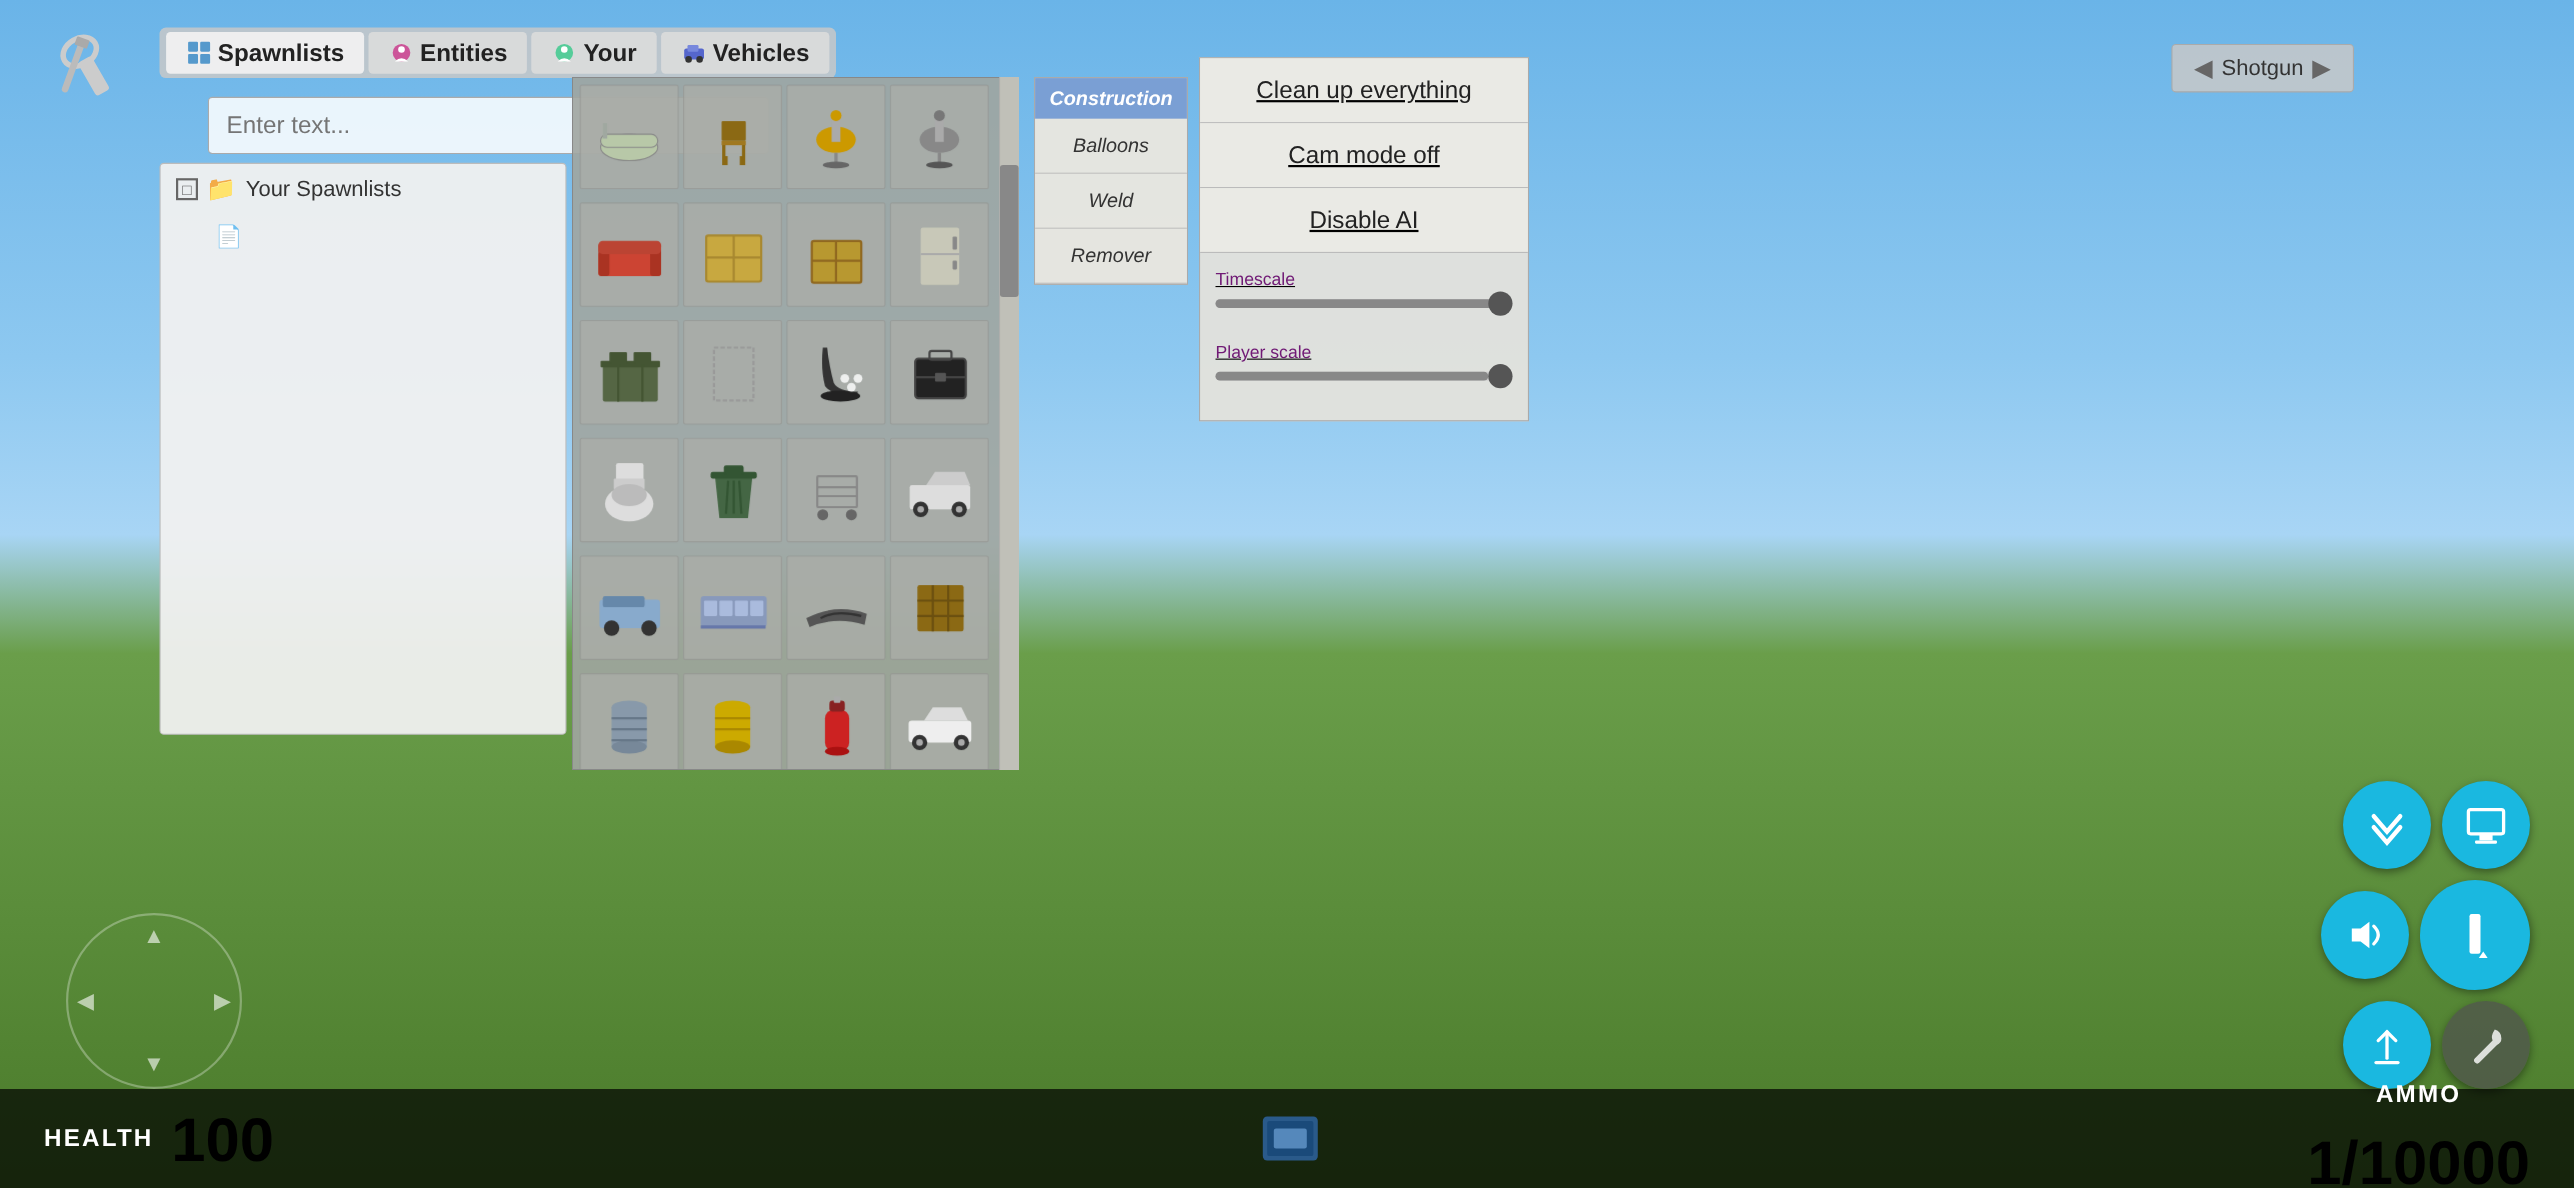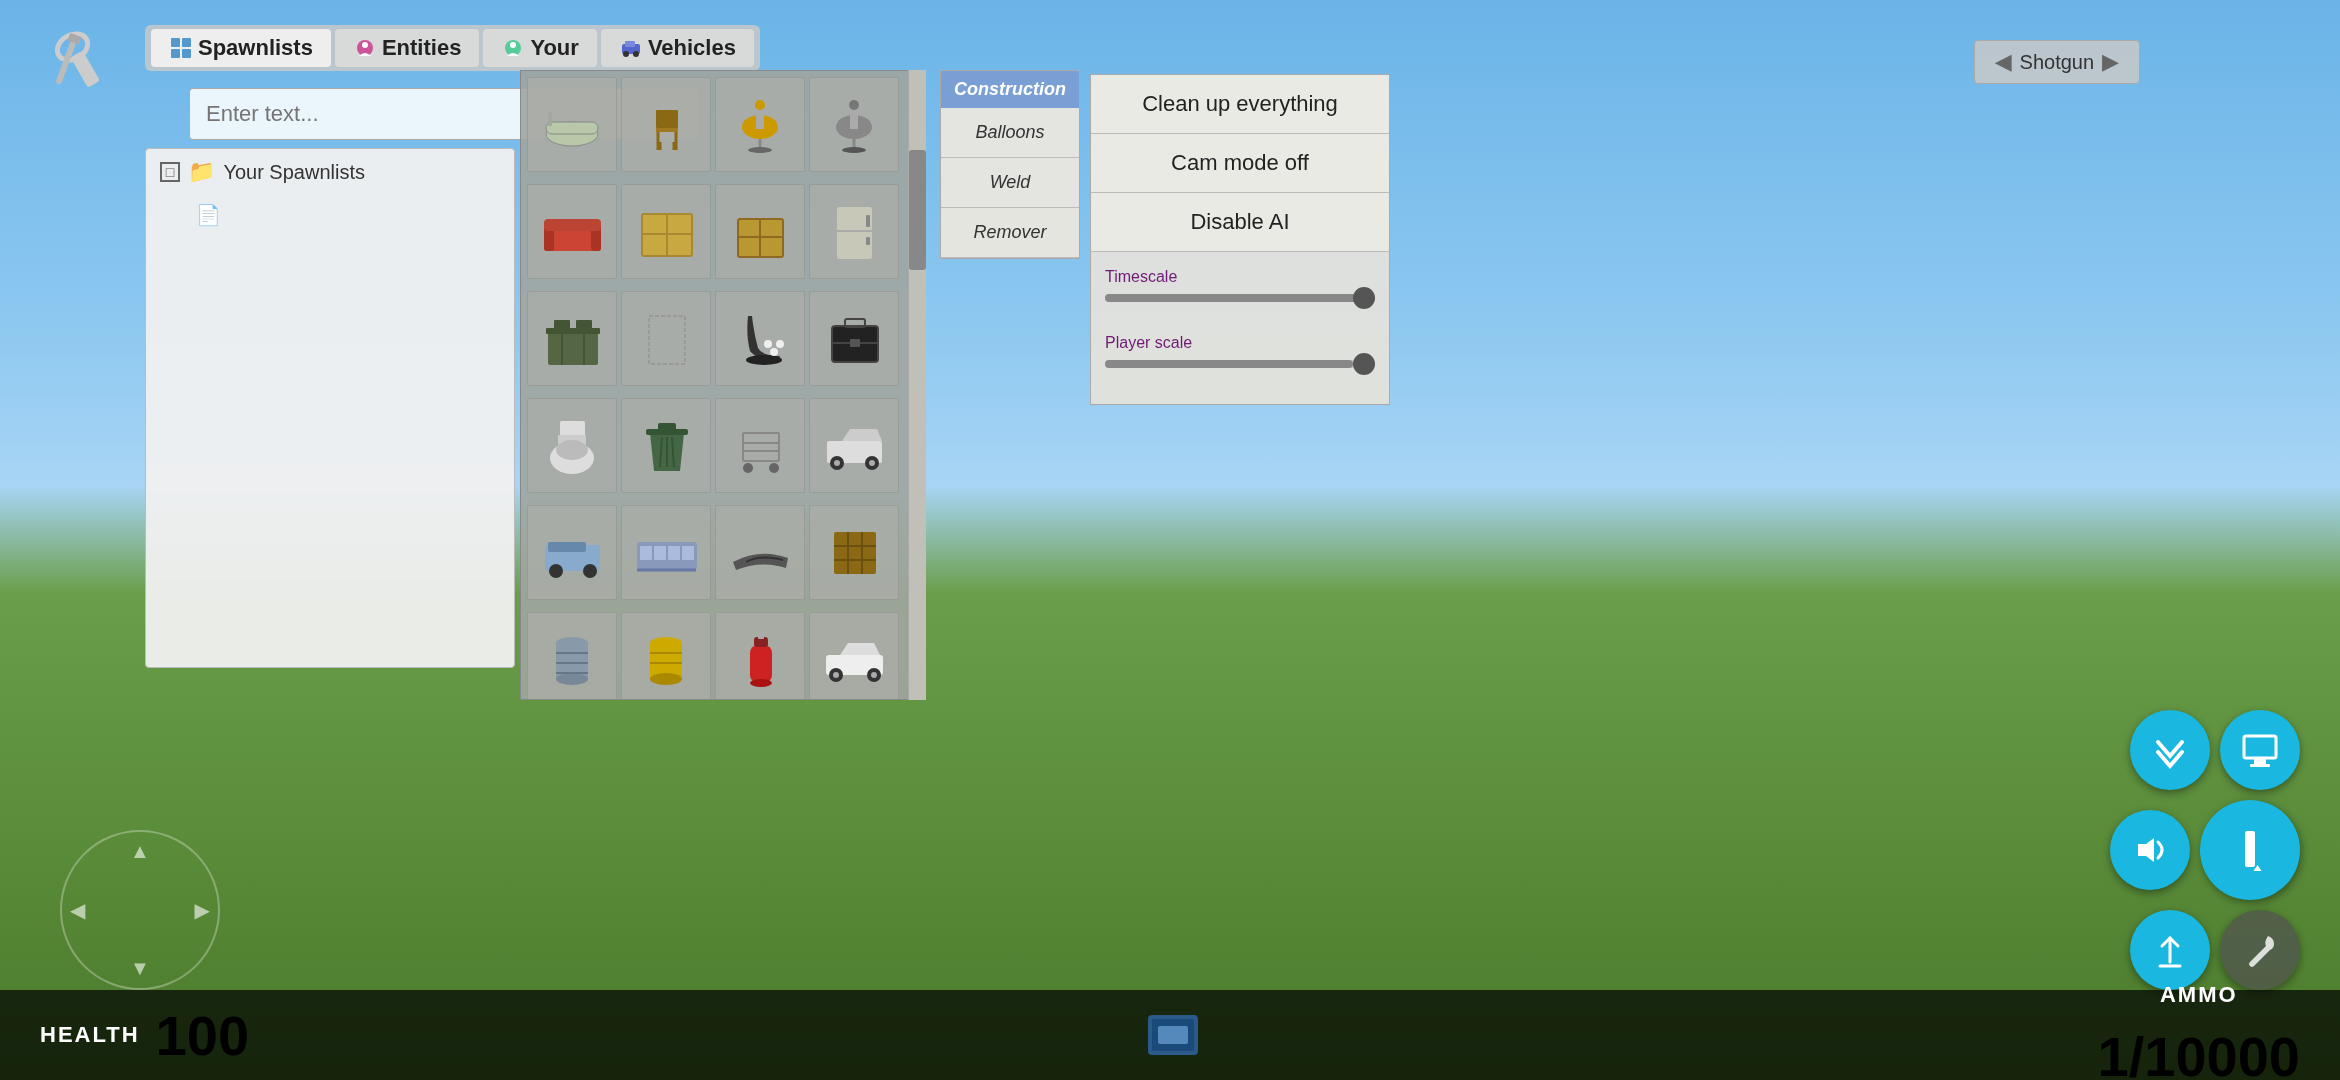"Clean up everything" .utils-panel { text-decoration: none -> underline; top: 74px -> 52px }
